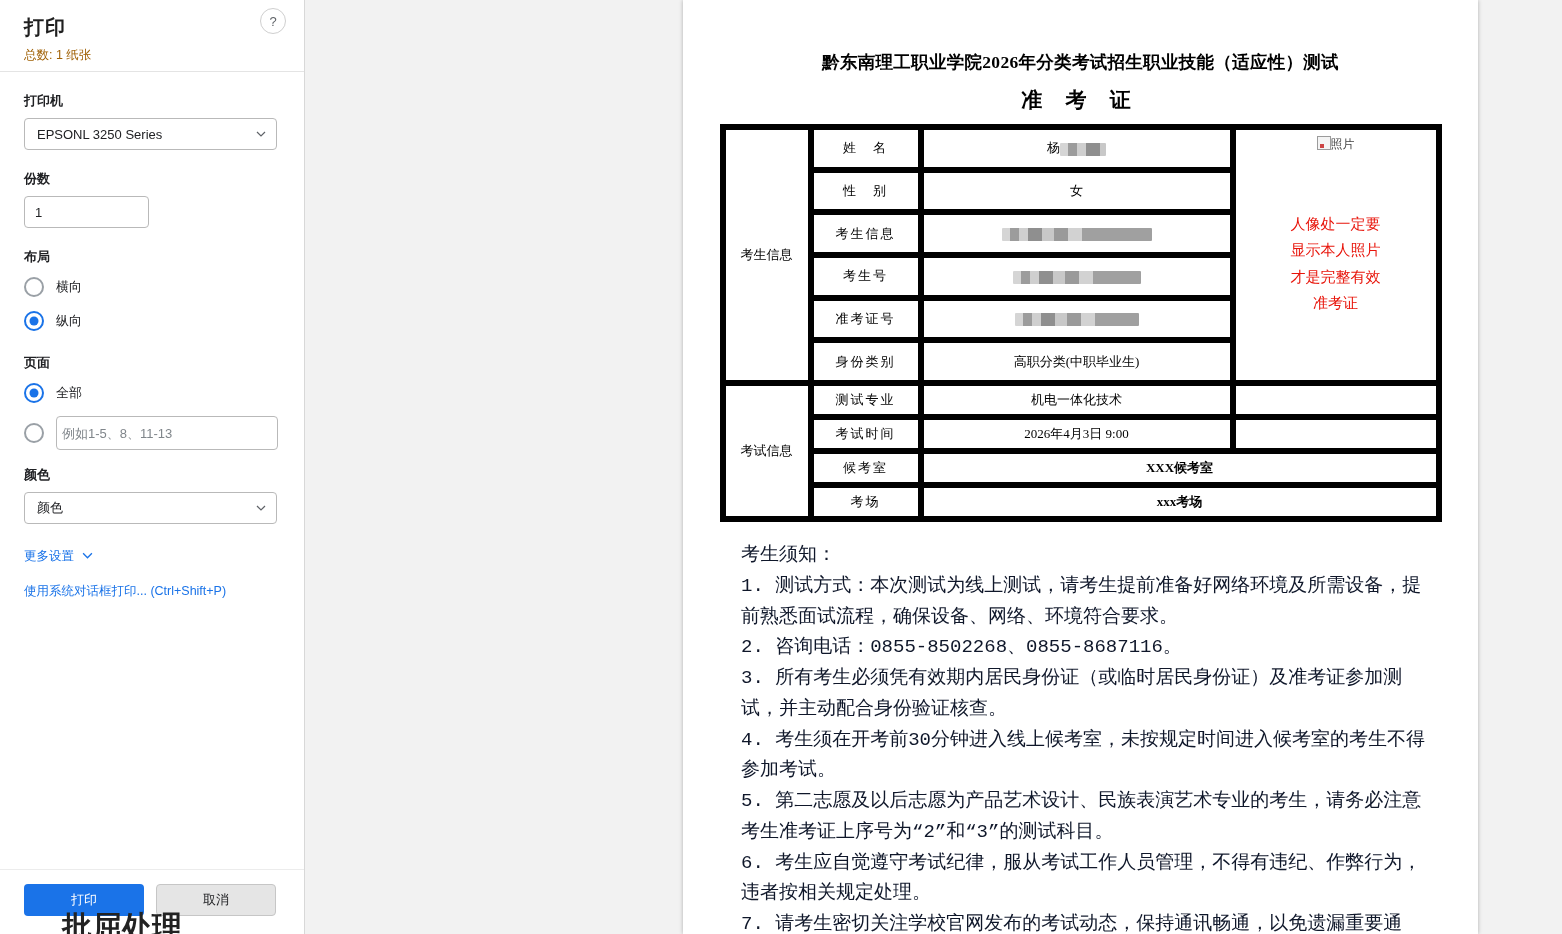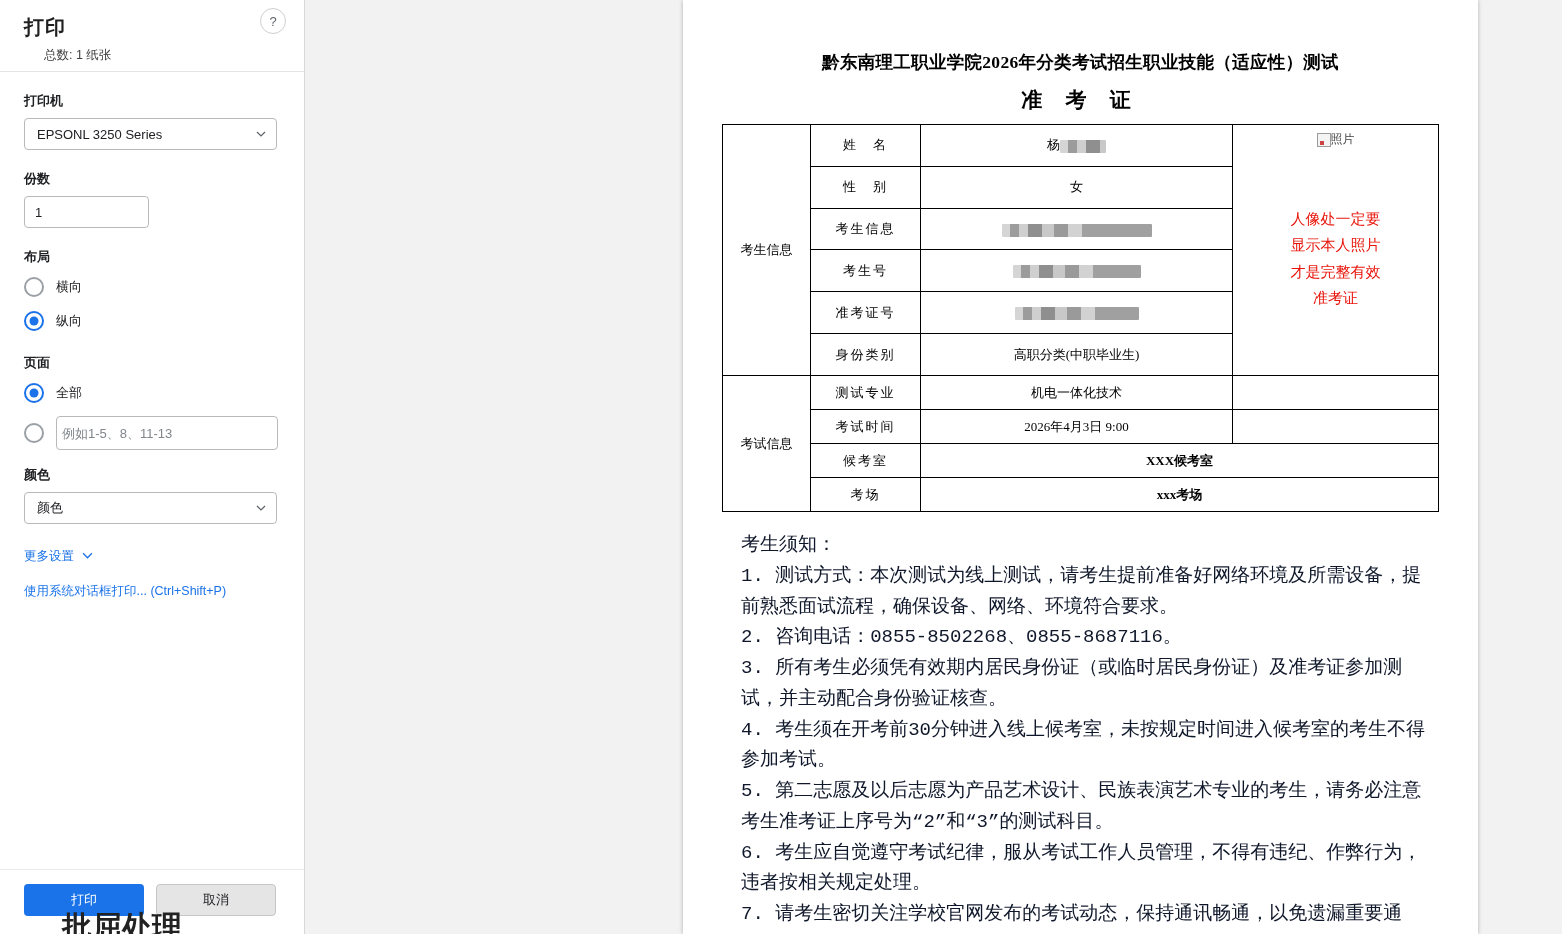"总数: 1 纸张" .panel-subtitle { color: #404040 -> #a16207; margin-left: 20px -> none }
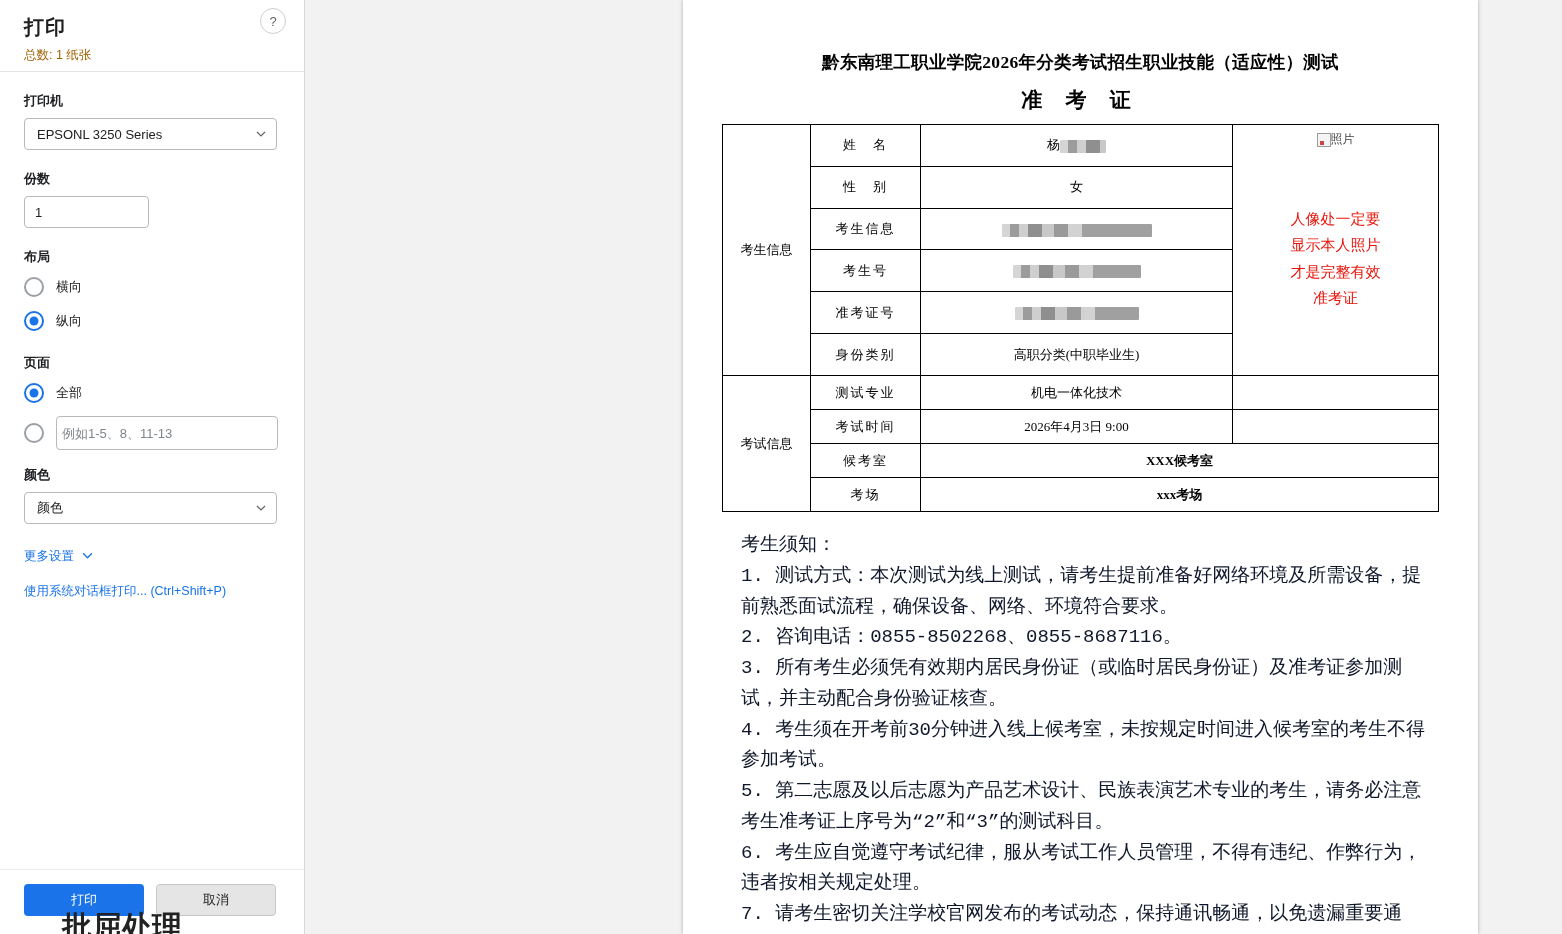"姓 名" table.admit td { border: 1px solid #000000 -> 6px solid #000000 }
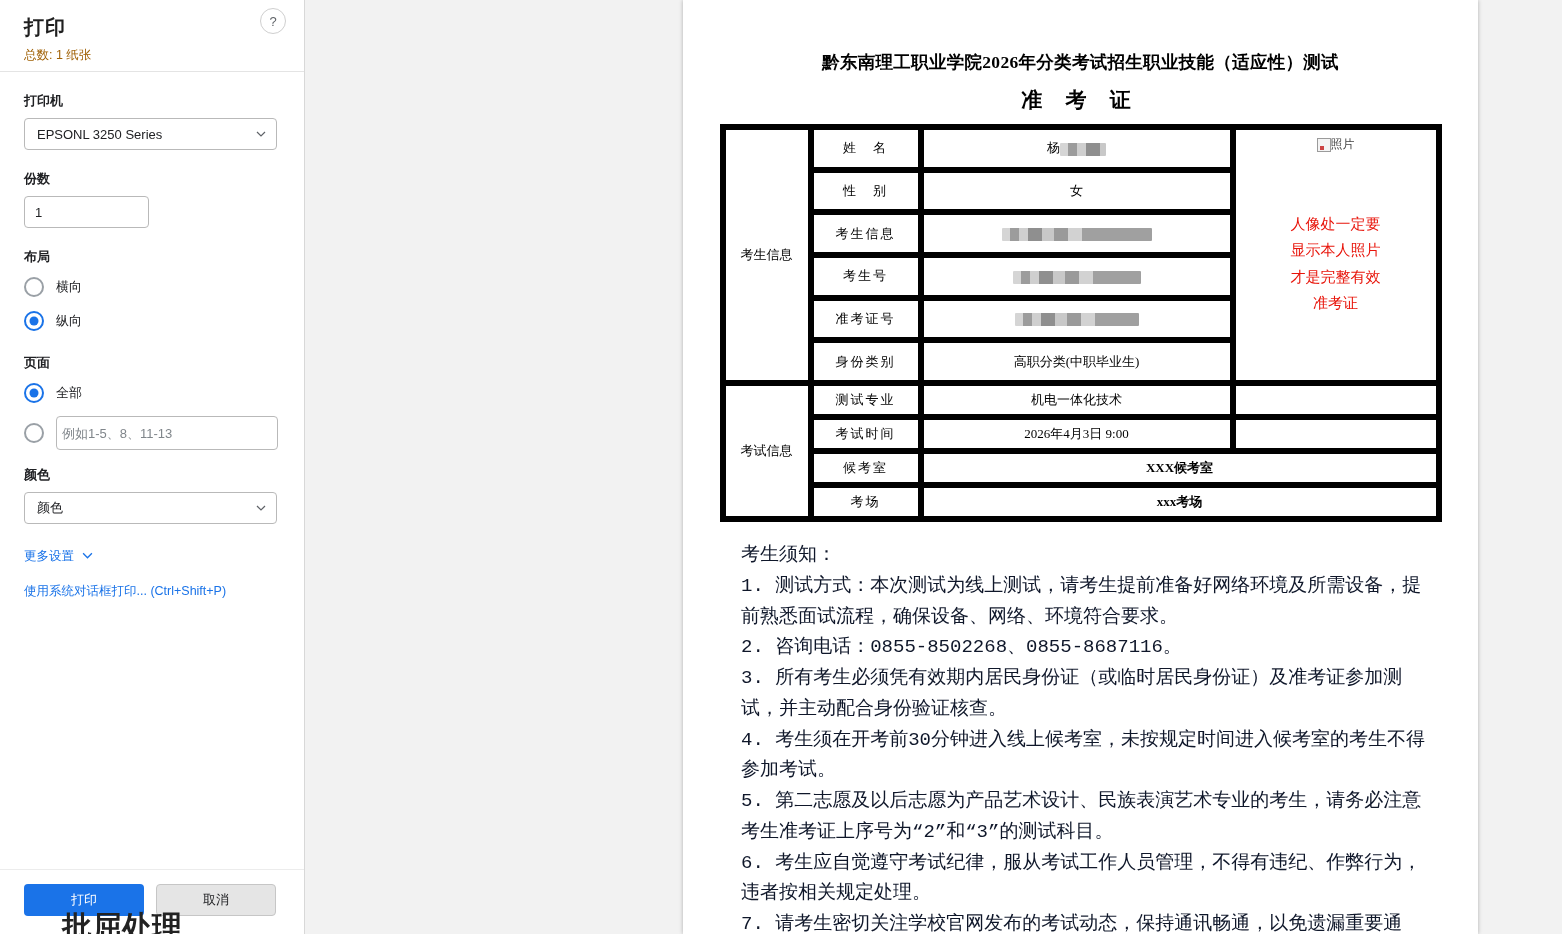"照片" .broken-img { align-items: center -> none }
